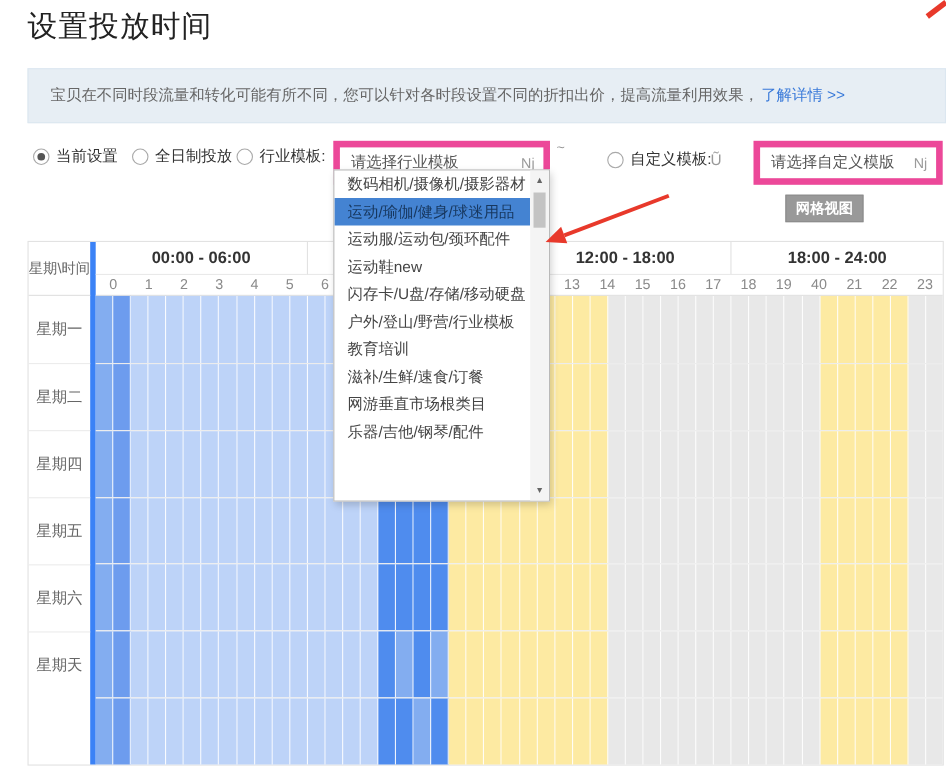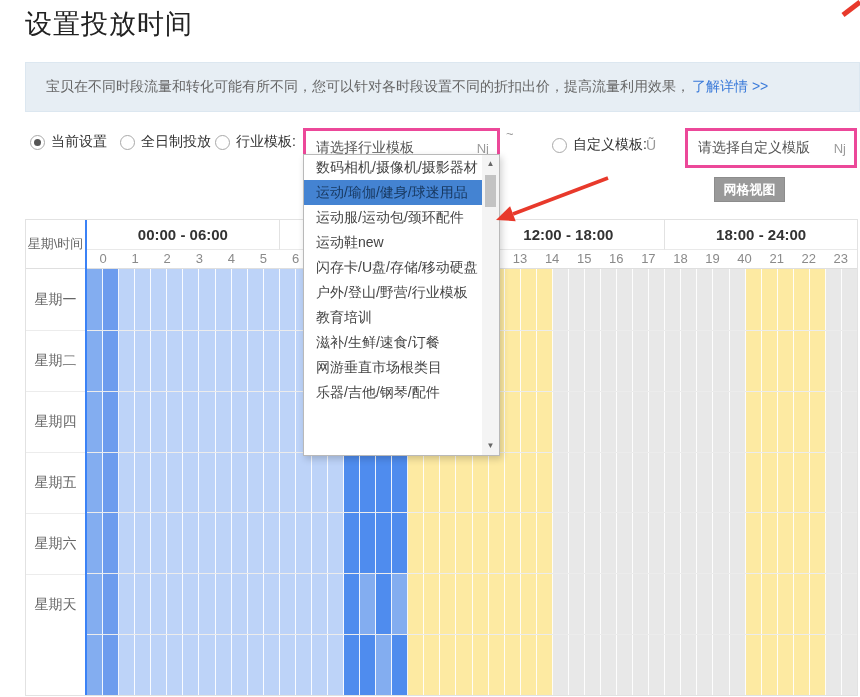"请选择行业模板" .select-box { border: 3px solid #ec4899 -> 6px solid #ec4899 }
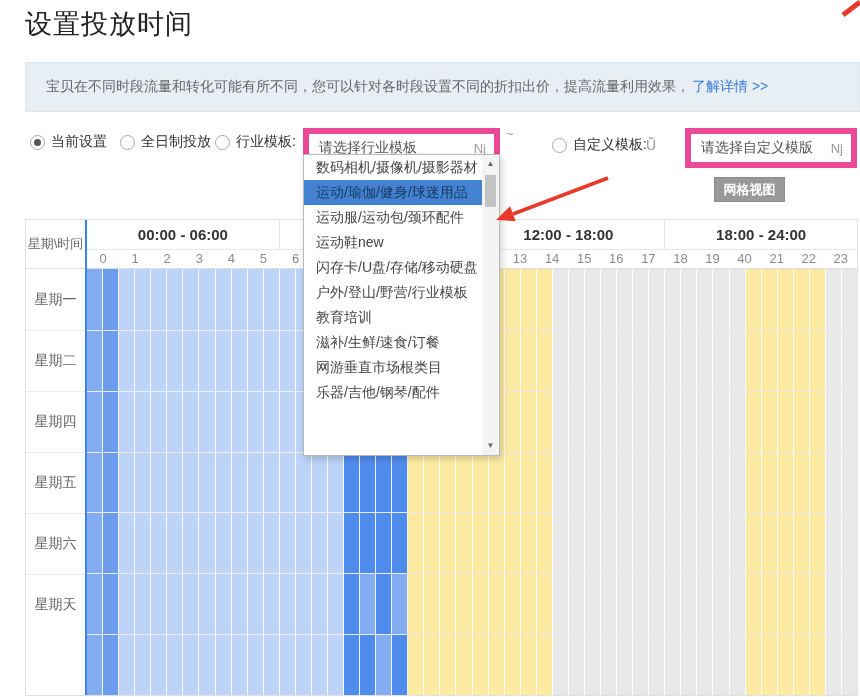"星期\时间" .label-col { border-right: 2px solid #3b82f6 -> 5px solid #3b82f6 }
